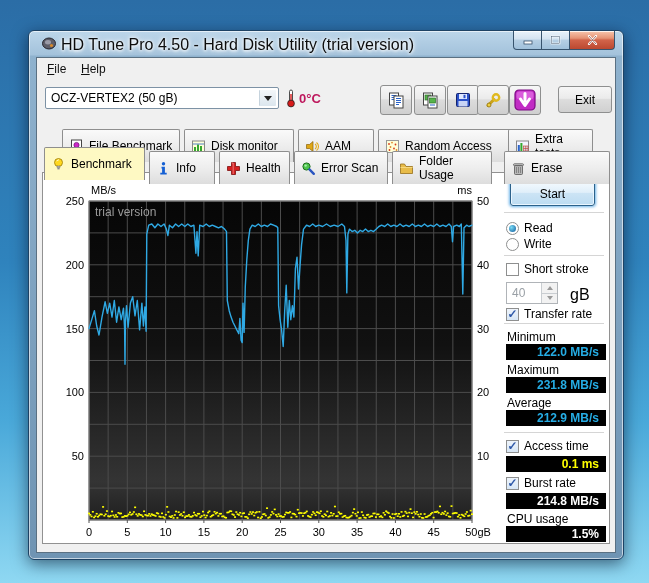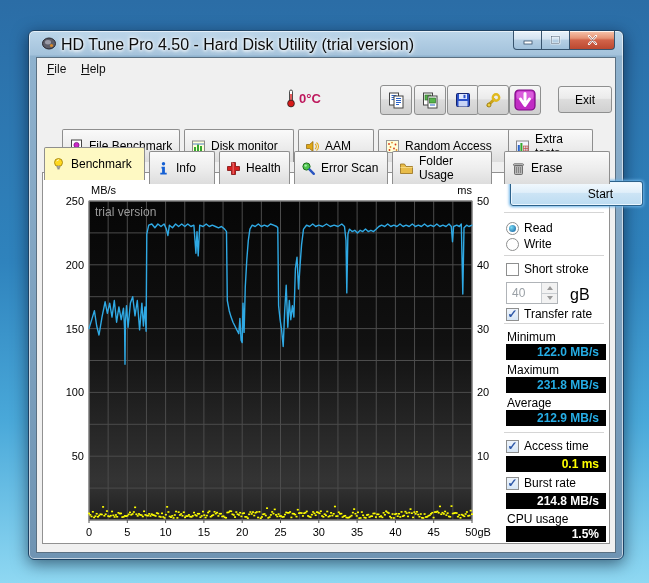"OCZ-VERTEX2 (50 gB)" div.combo { html: none -> <div> <span>OCZ-VERTEX2 (50 gB)</span> <span> <svg> <path></path> </svg> </span> </div> }
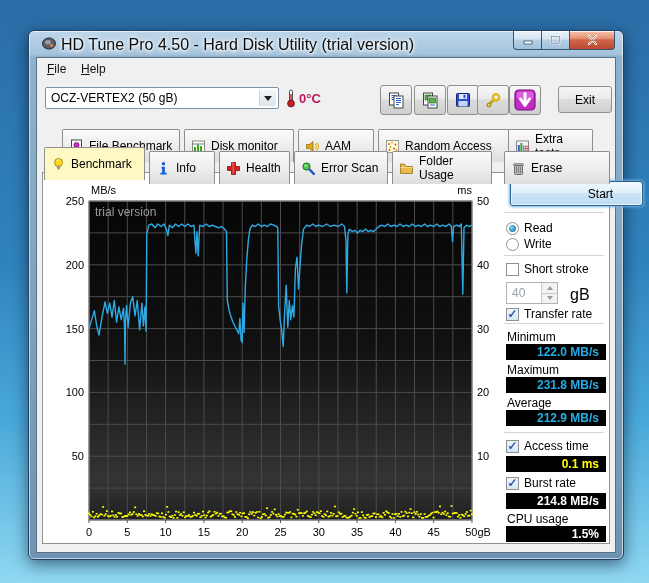"Start" .start-btn { padding-left: 48px -> none }
